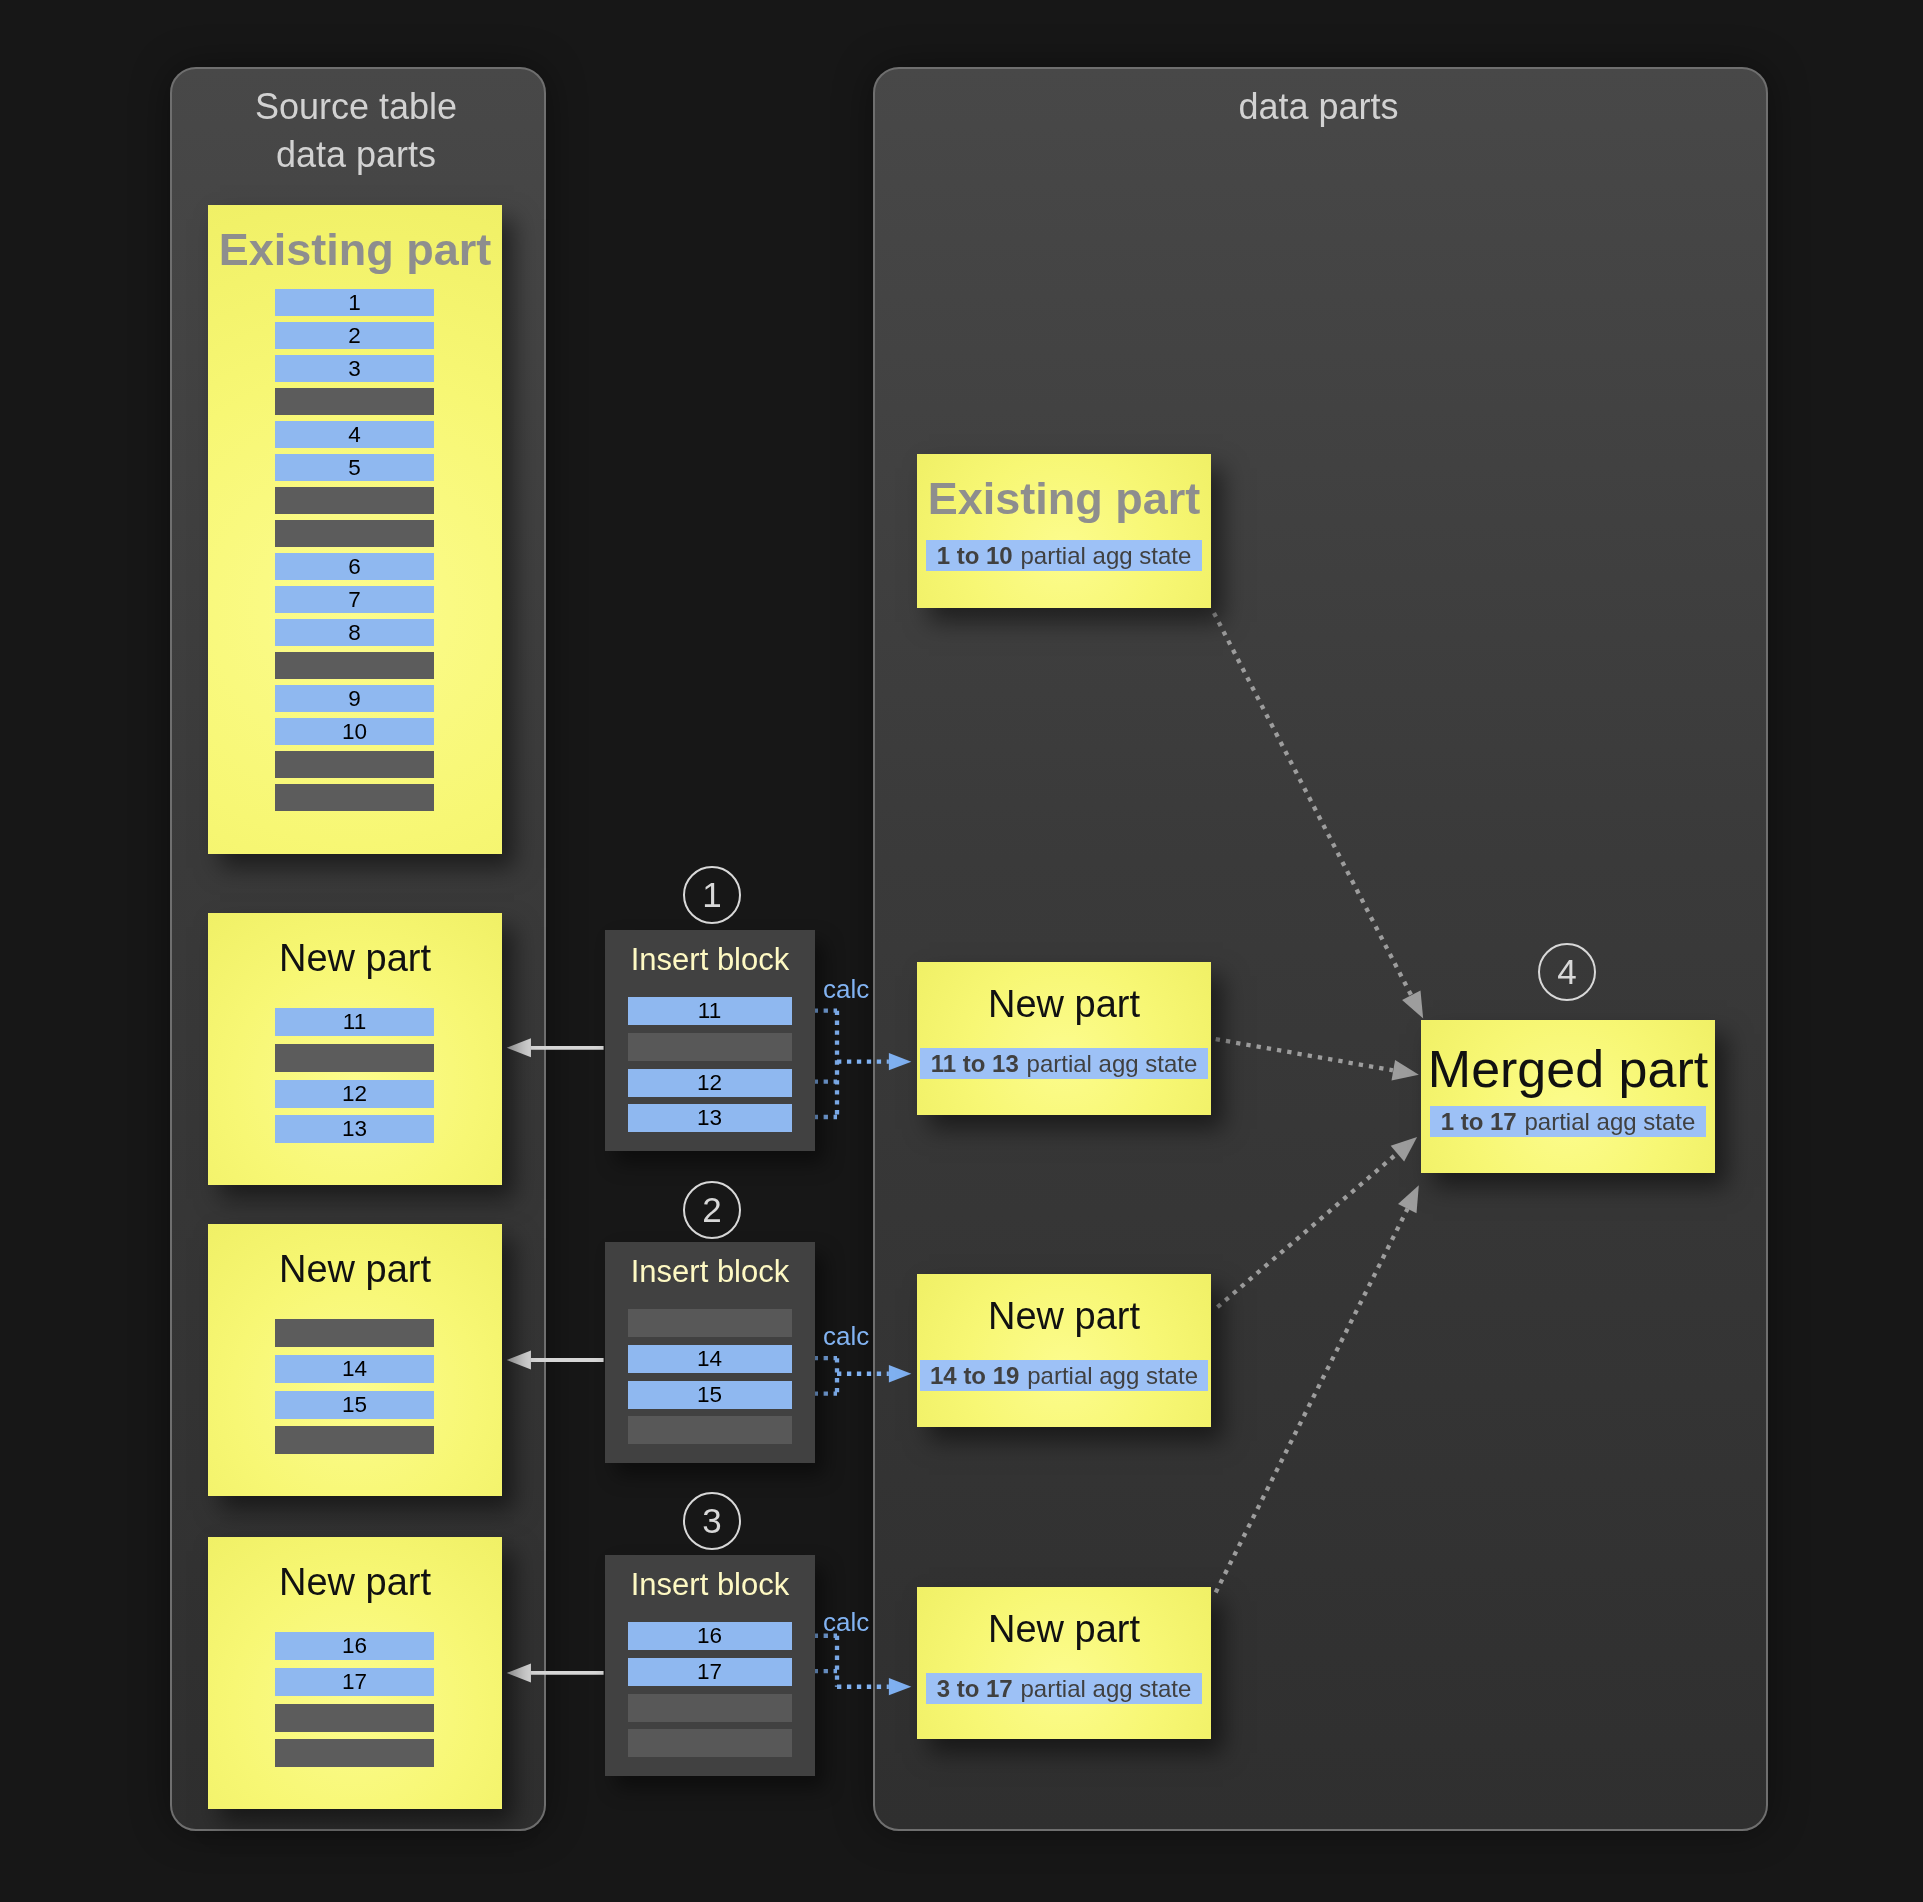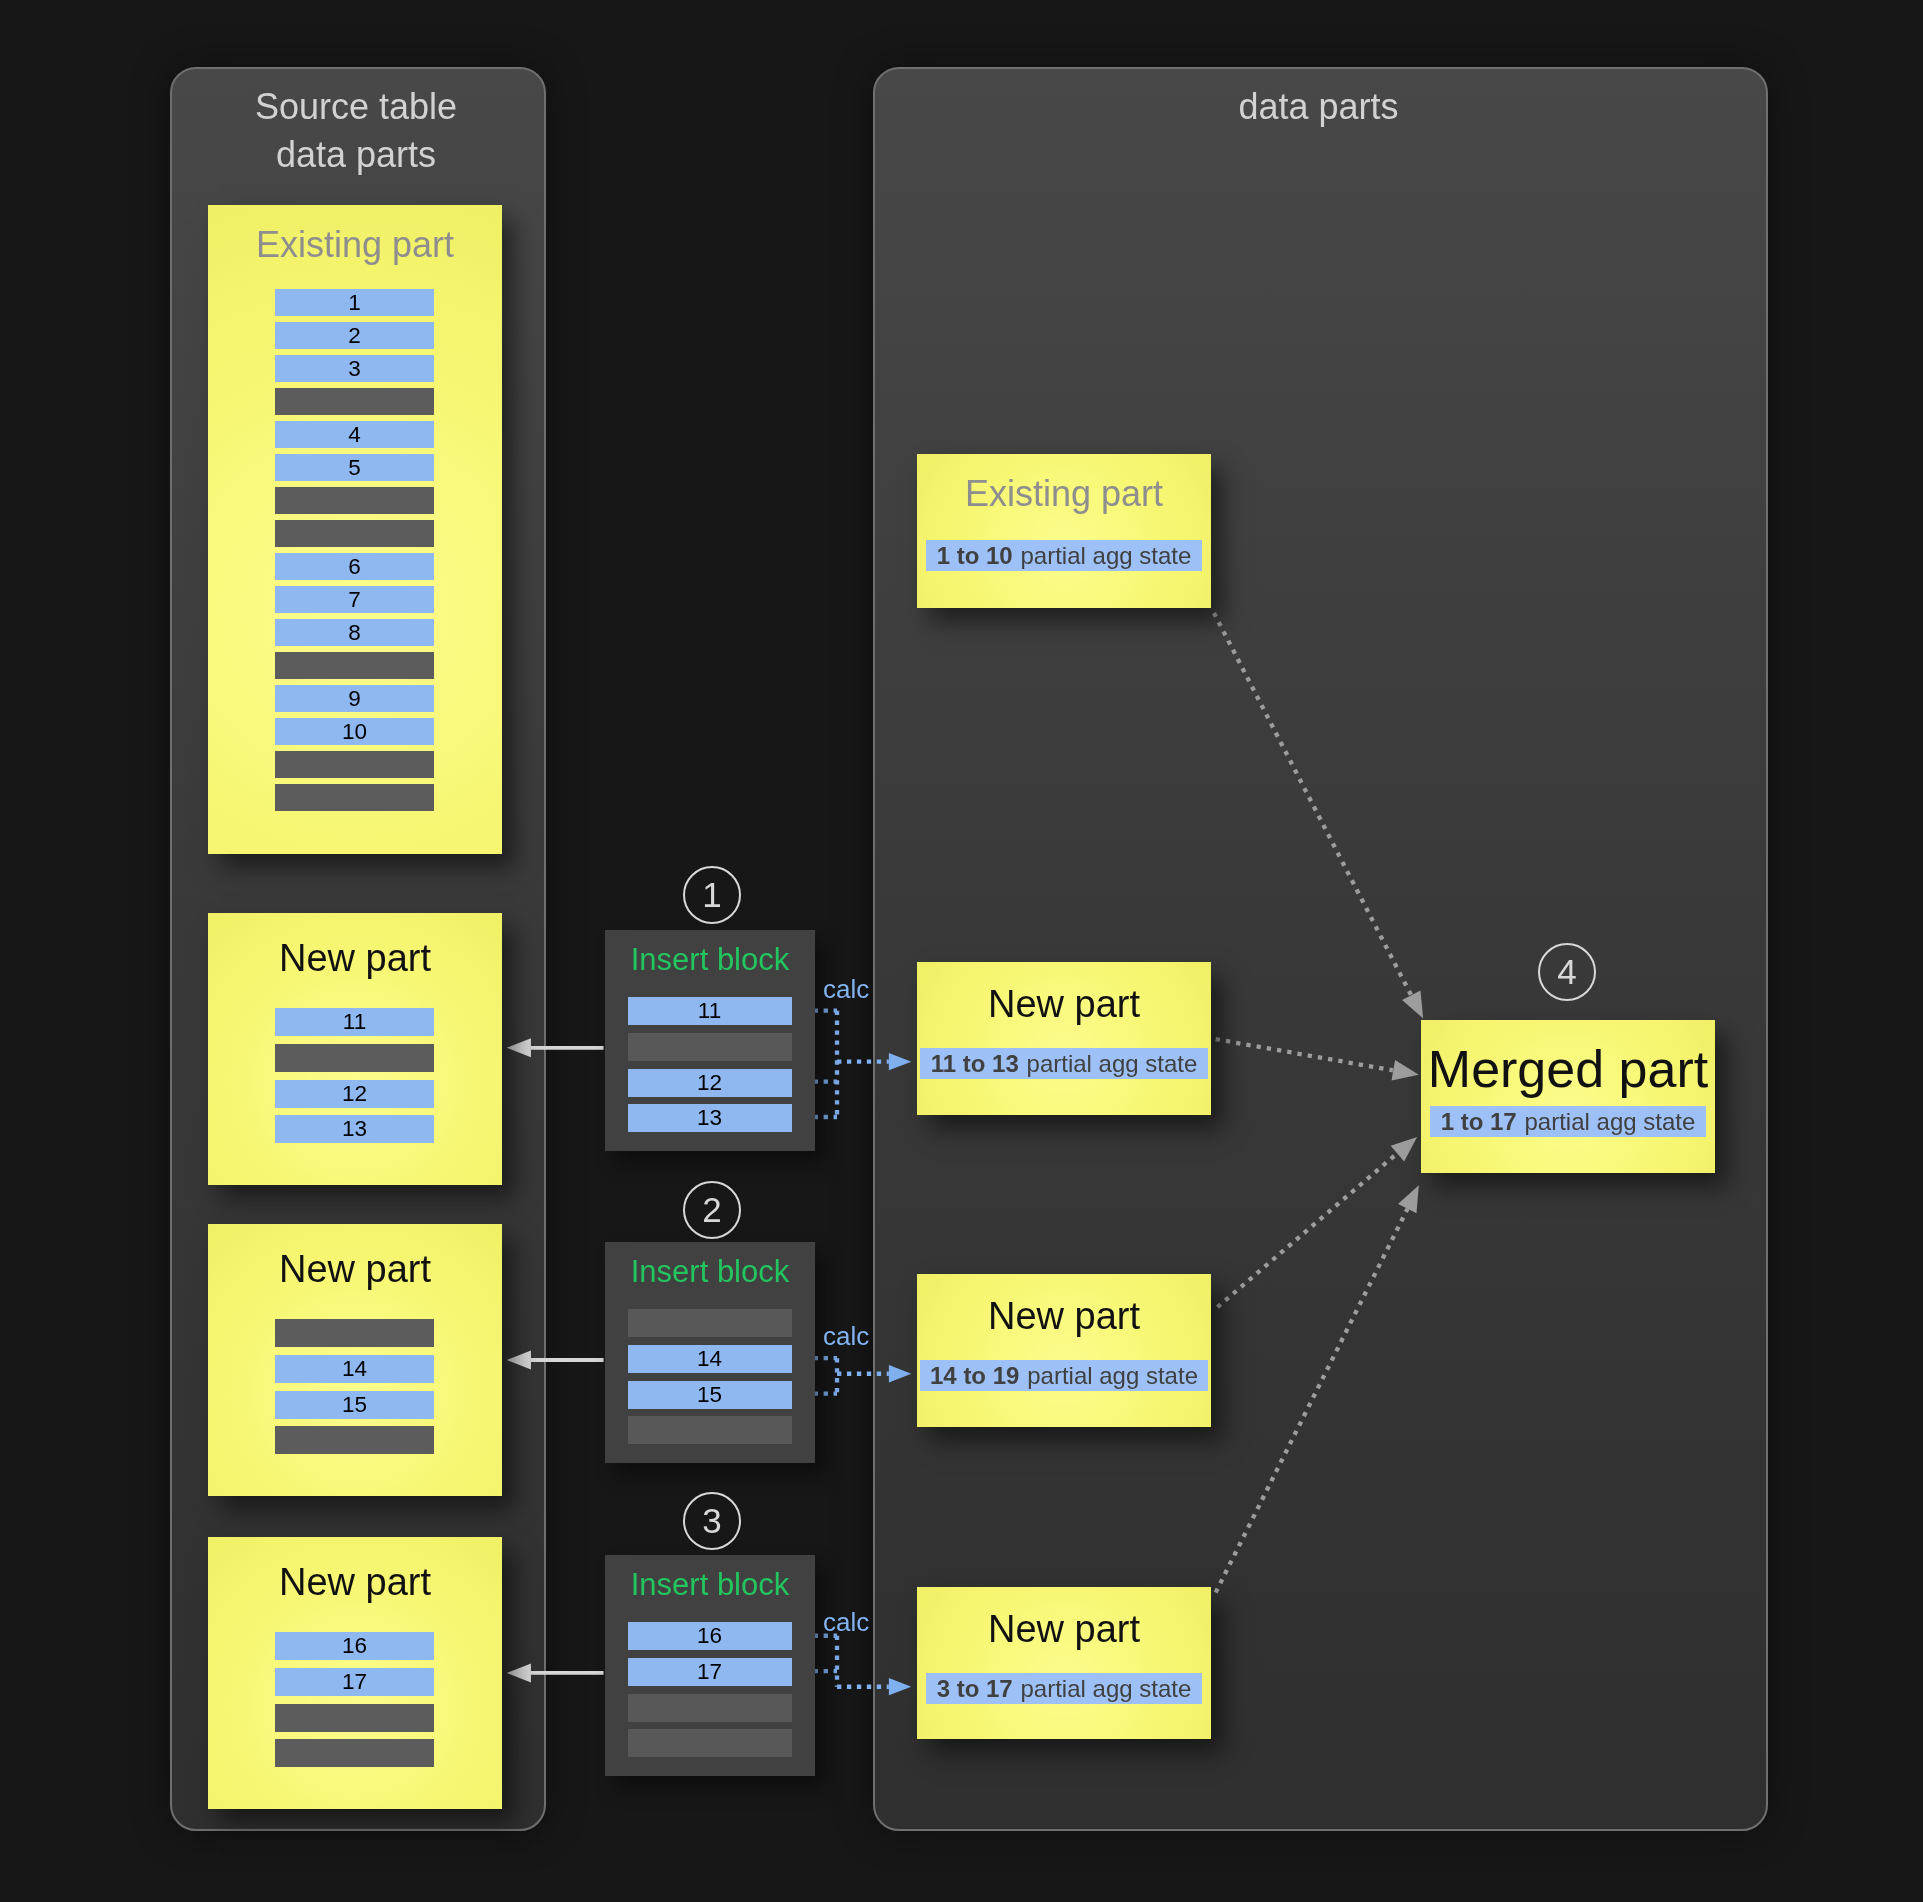"Existing part" .part-title.gray { font-size: 36px -> 45px; font-weight: none -> bold }
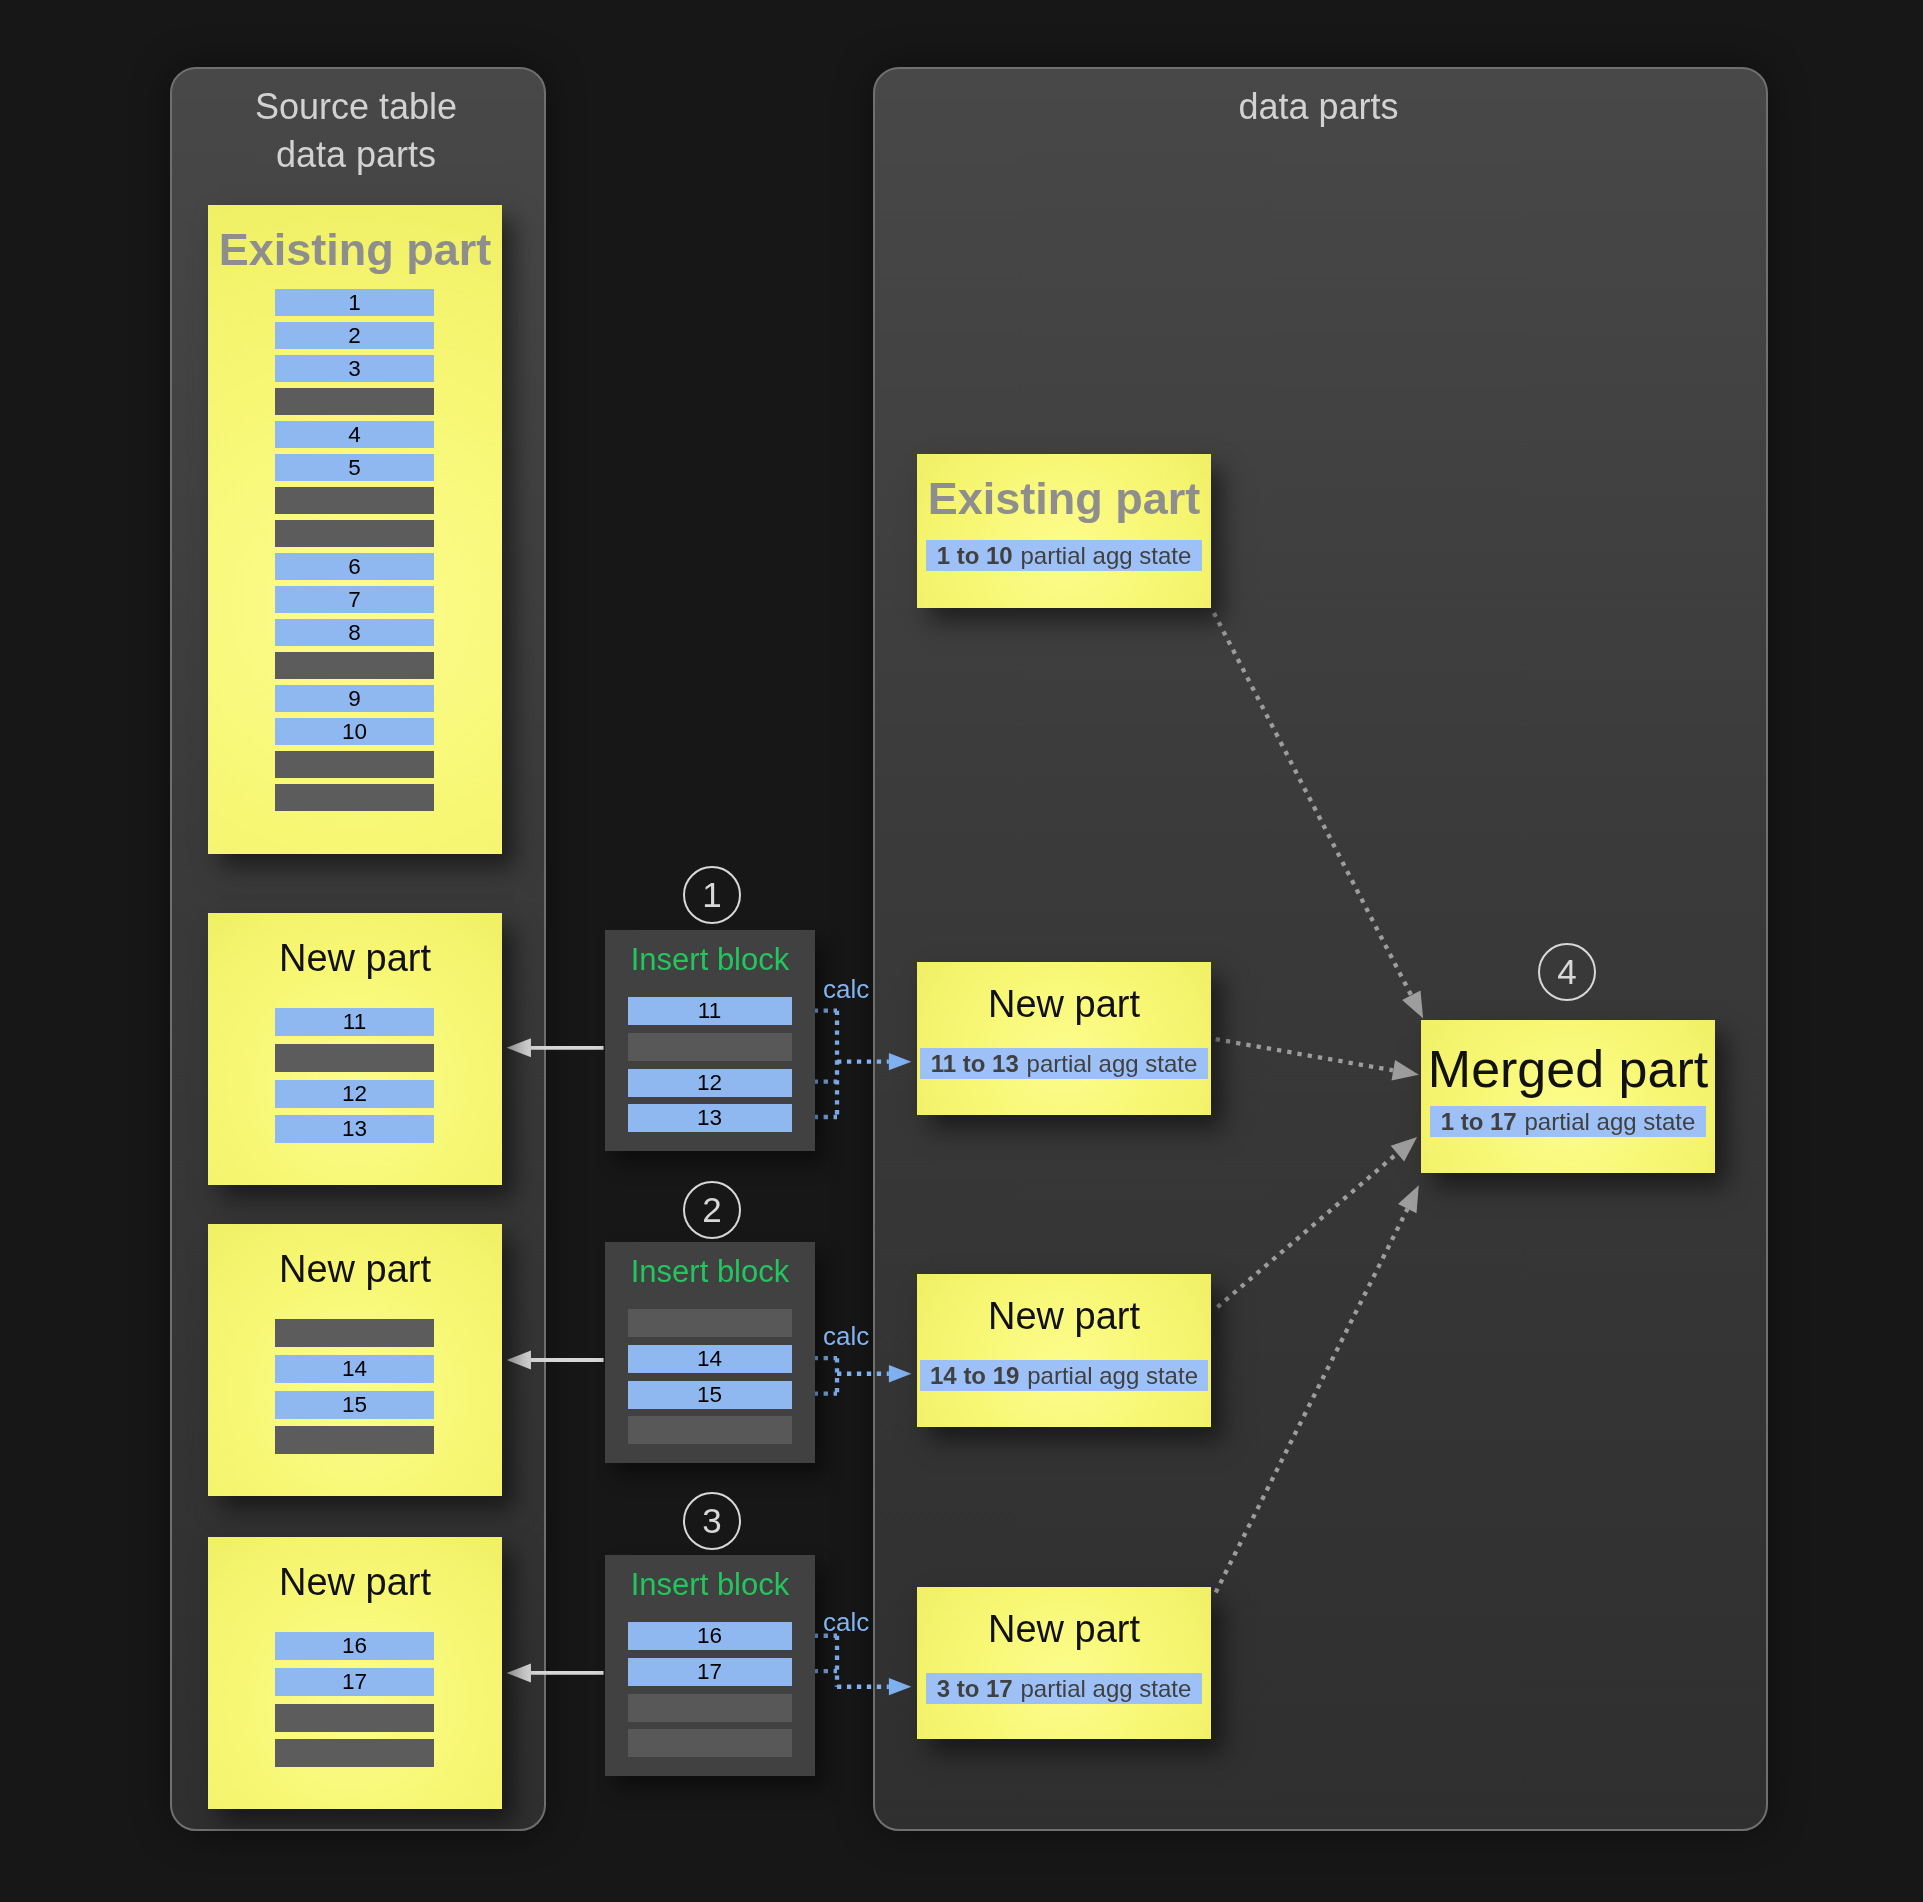"Insert block" .iblock-title { color: #22c55e -> #fef9c3 }
